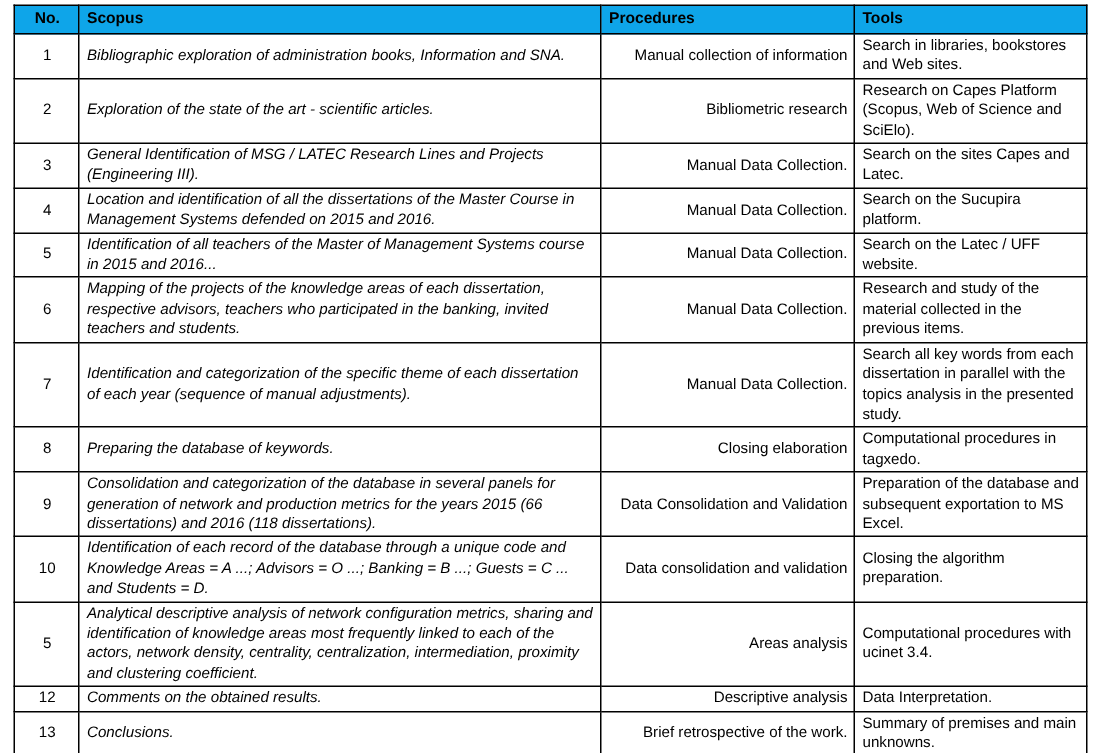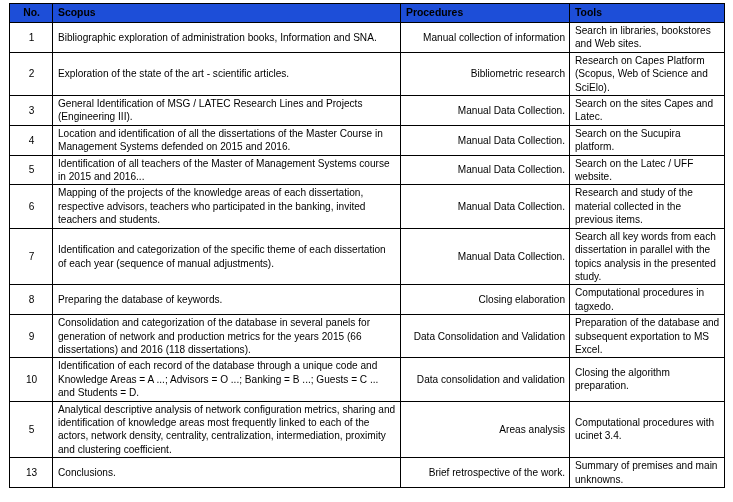"No." table.research-steps thead th { background: #1d4ed8 -> #0ea5e9 }
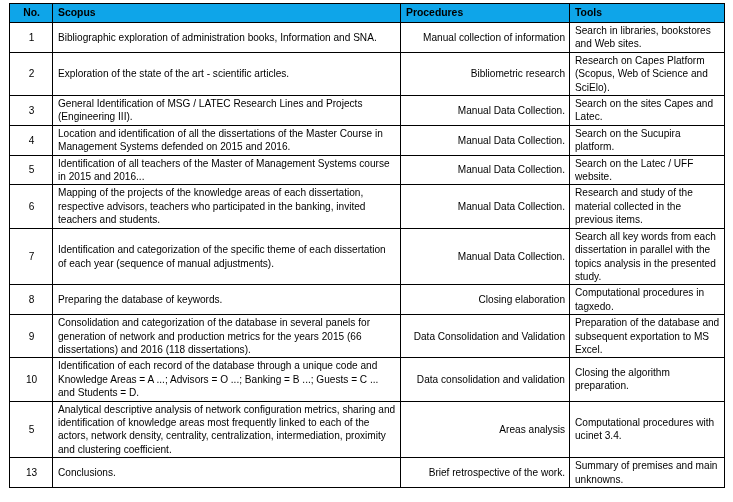"Bibliographic exploration of" table.research-steps td.cell-steps { font-style: none -> italic }
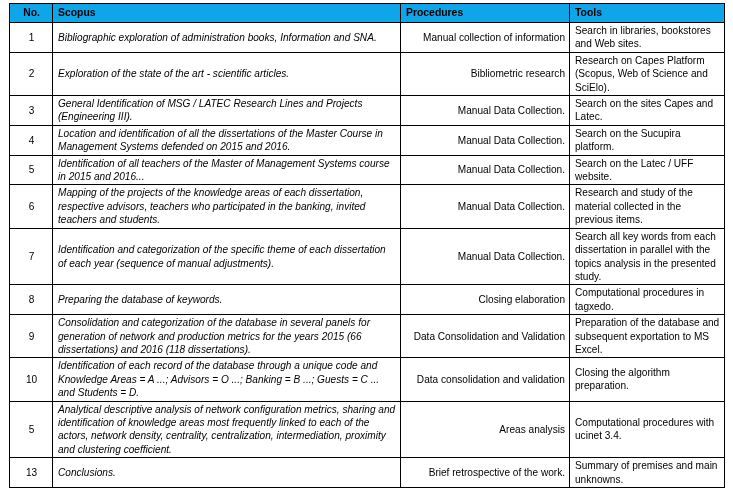"12" tr { html: none -> <tr> <td>12</td> <td>Comments on the obtained results.</td> <td>Descriptive analysis</td> <td>Data Interpretation.</td> </tr> }
